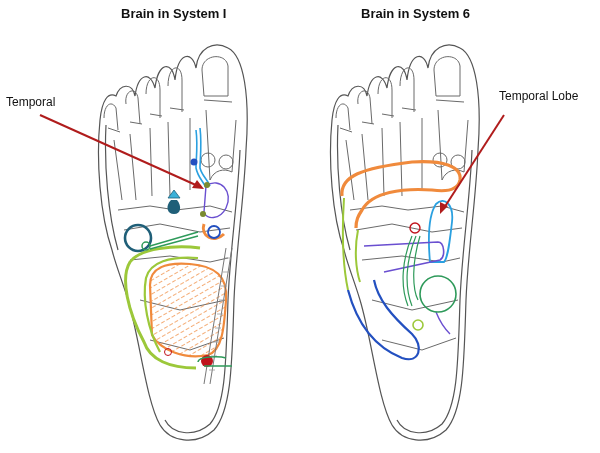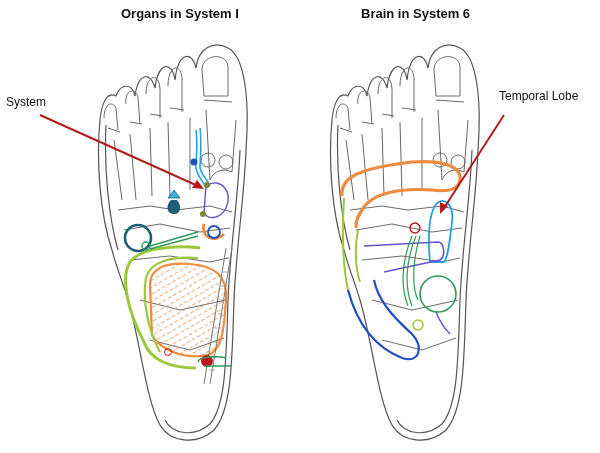"Organs in System I" div.title { text: Organs -> Brain }
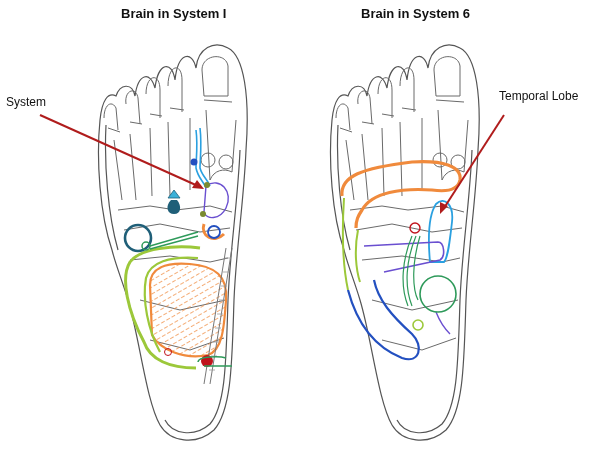"System" div.label { text: System -> Temporal }
